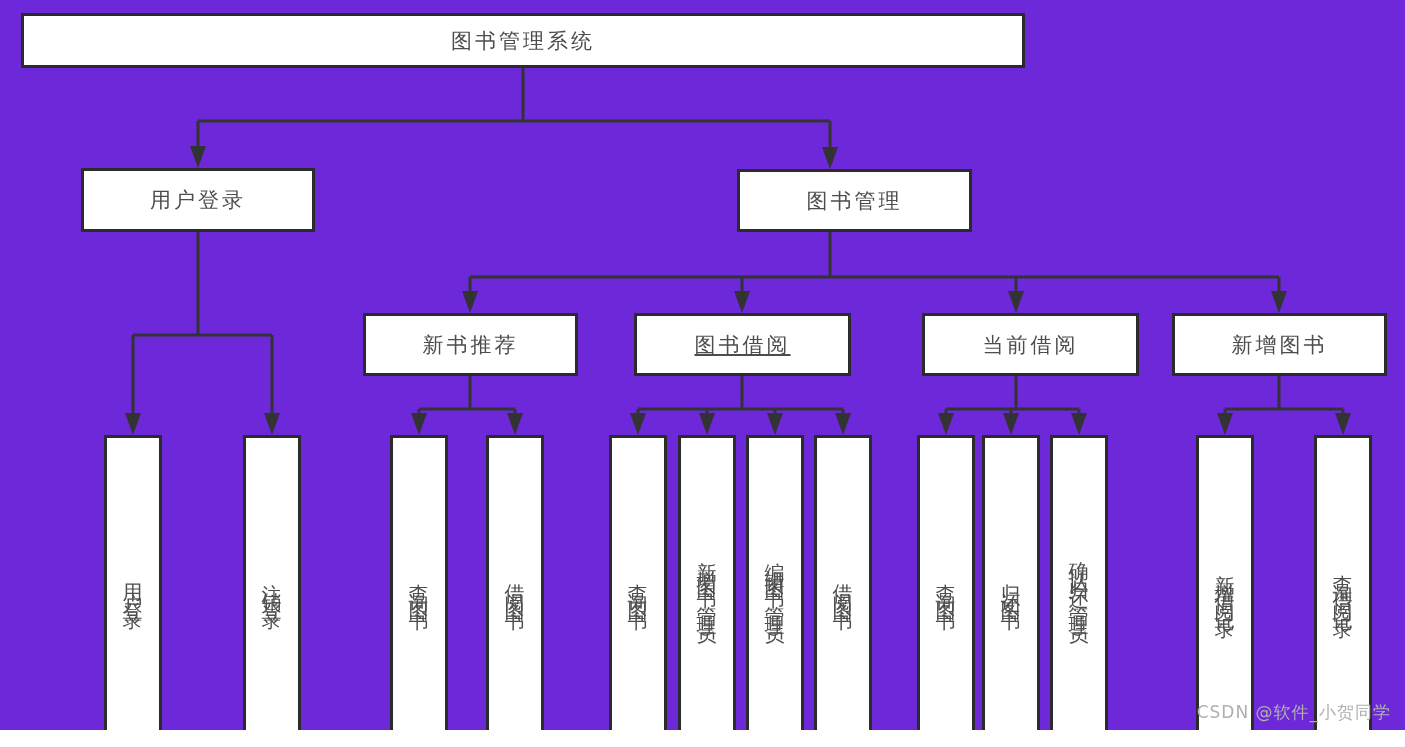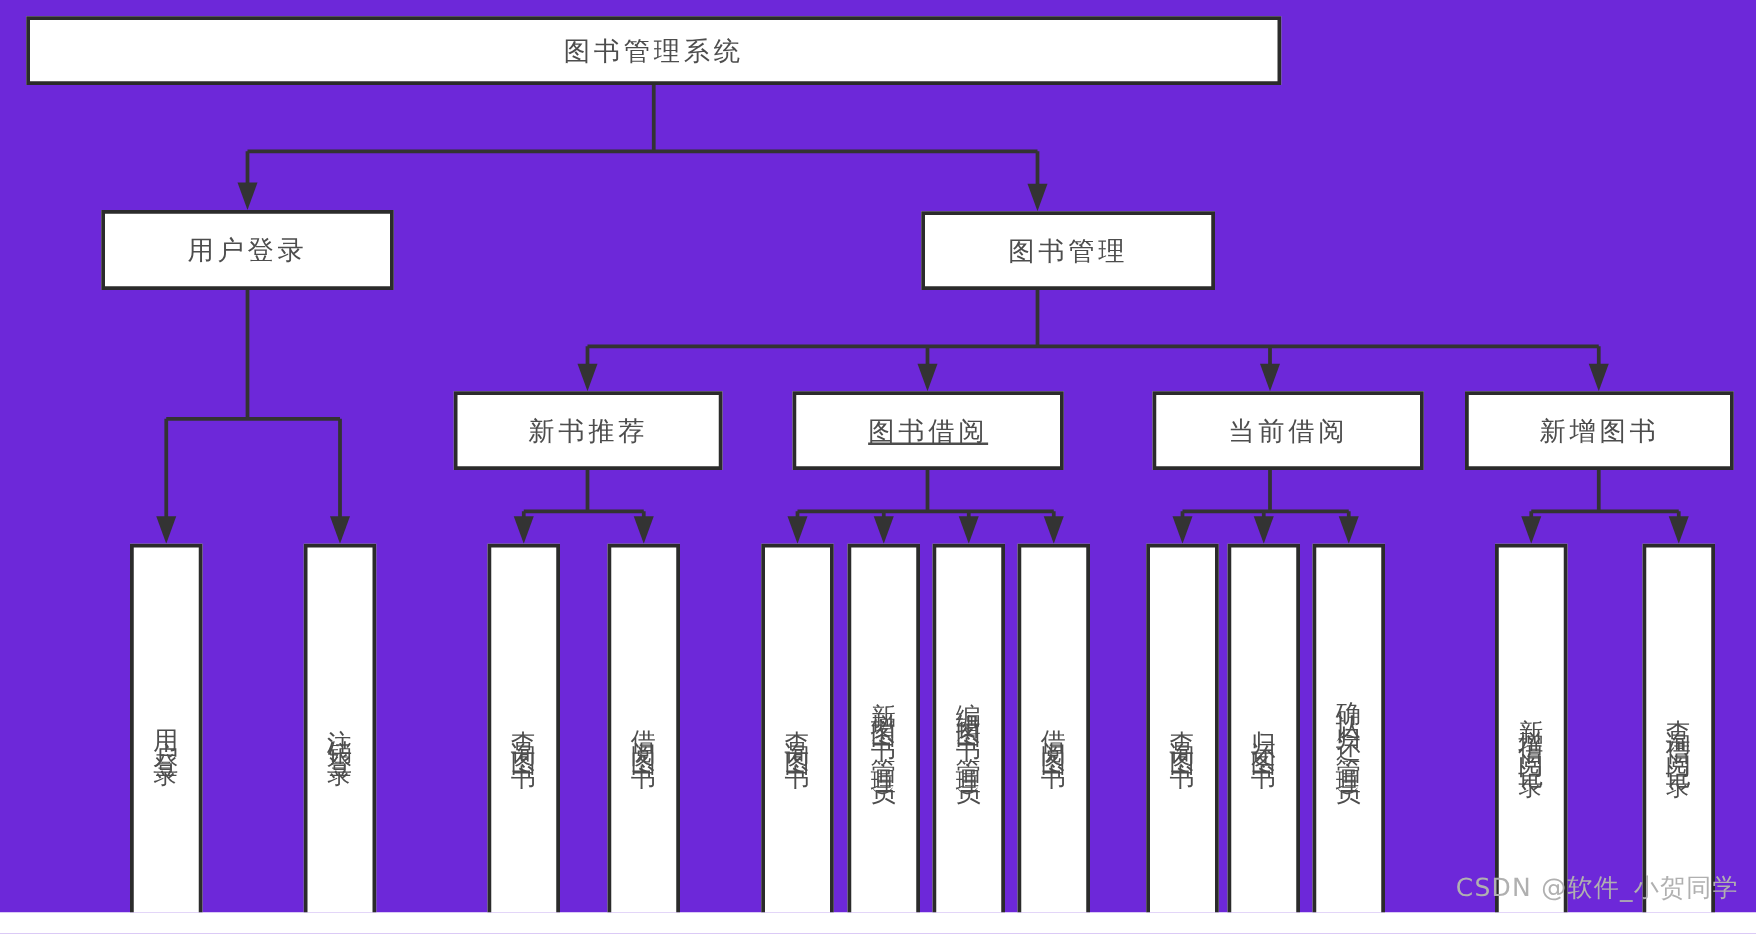"CSDN @软件_小贺同学" .watermark { font-size: 20px -> 17px }
